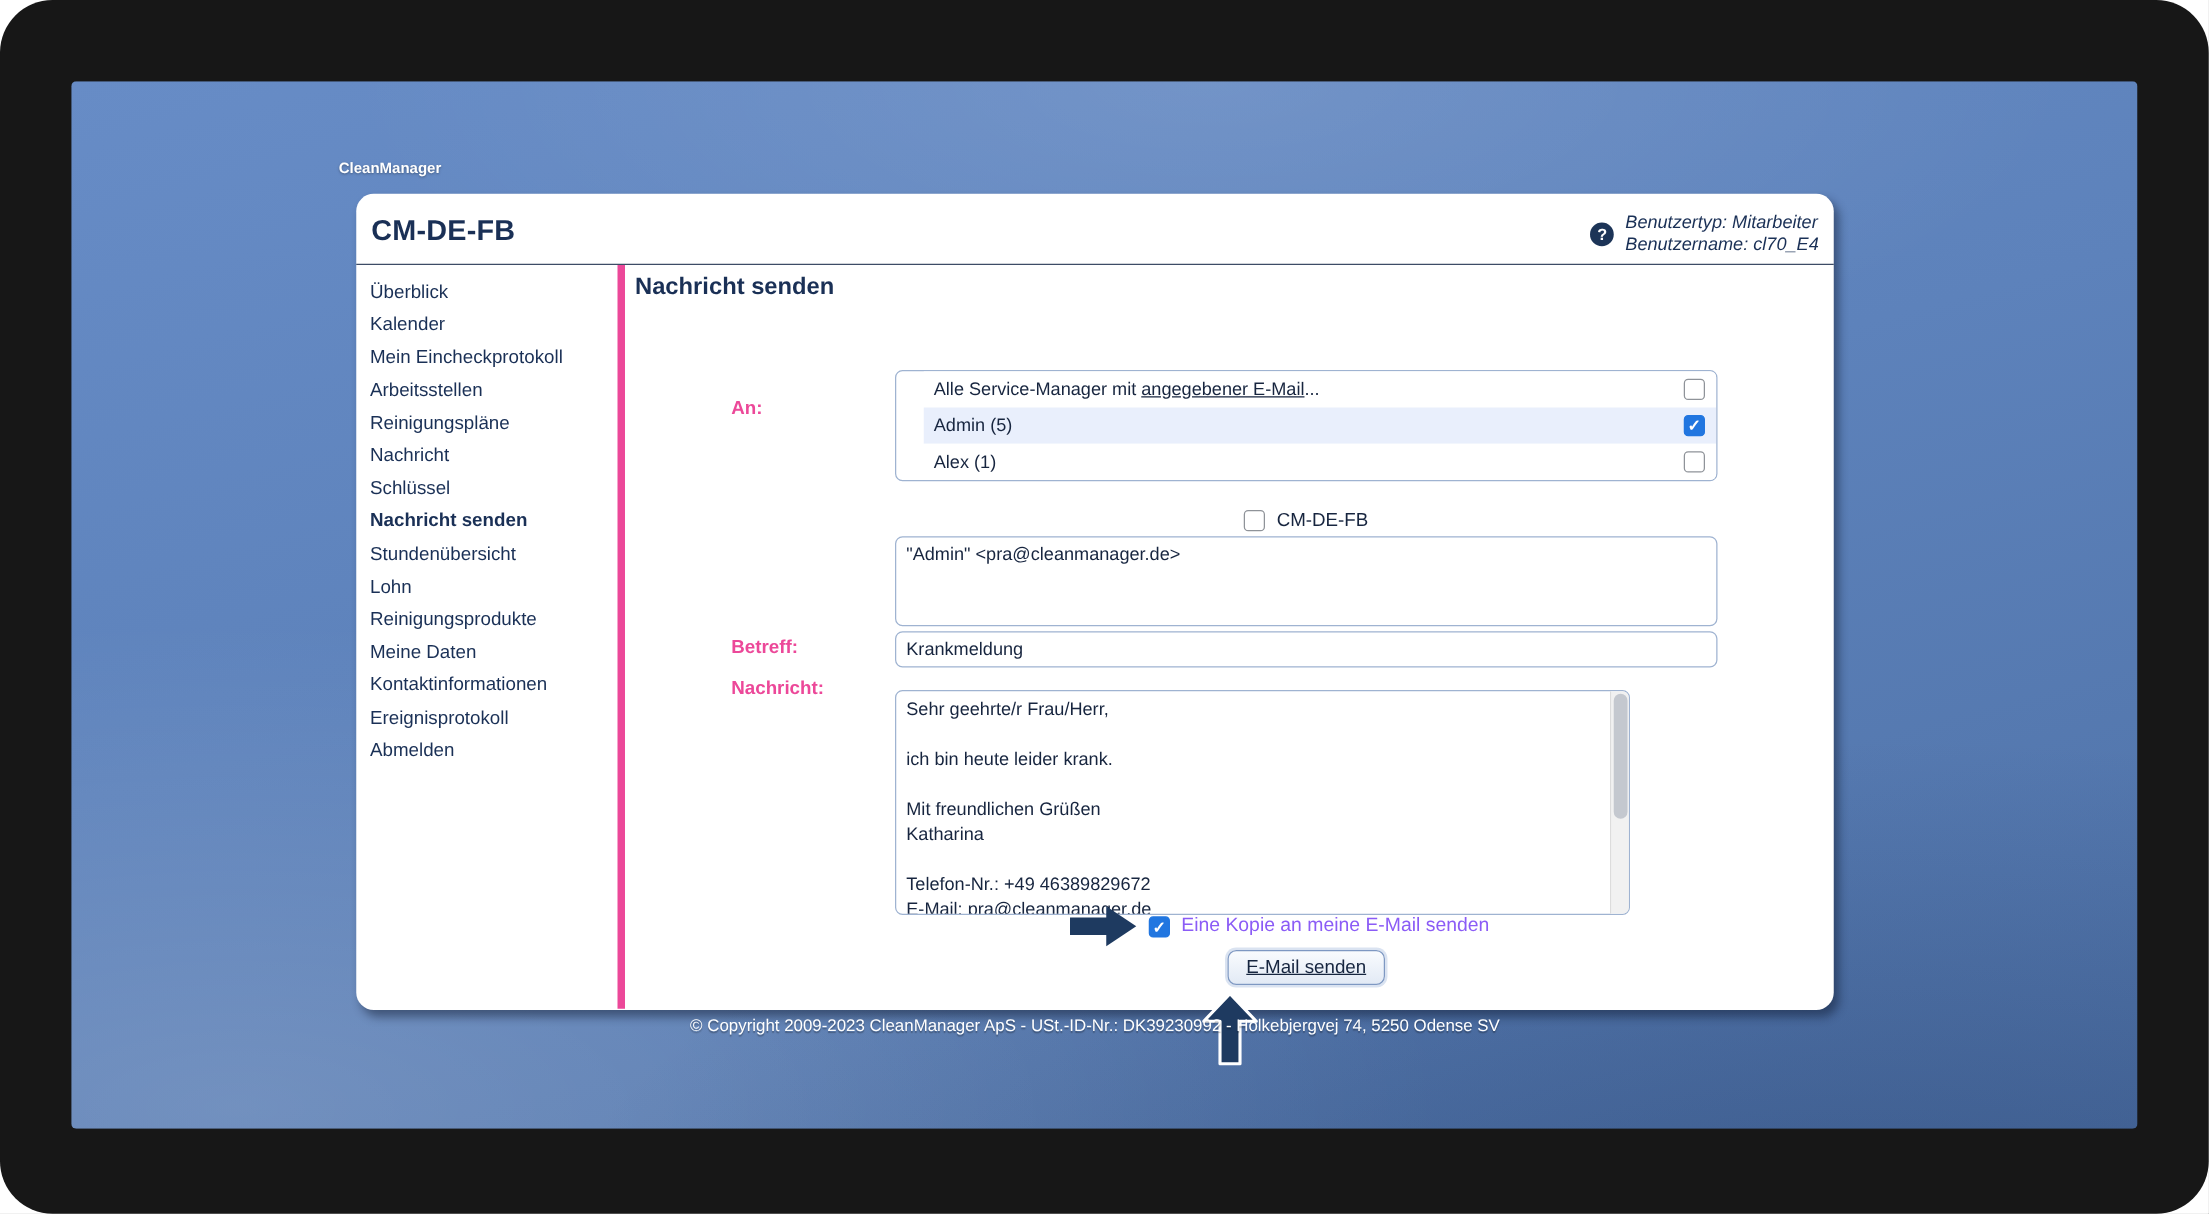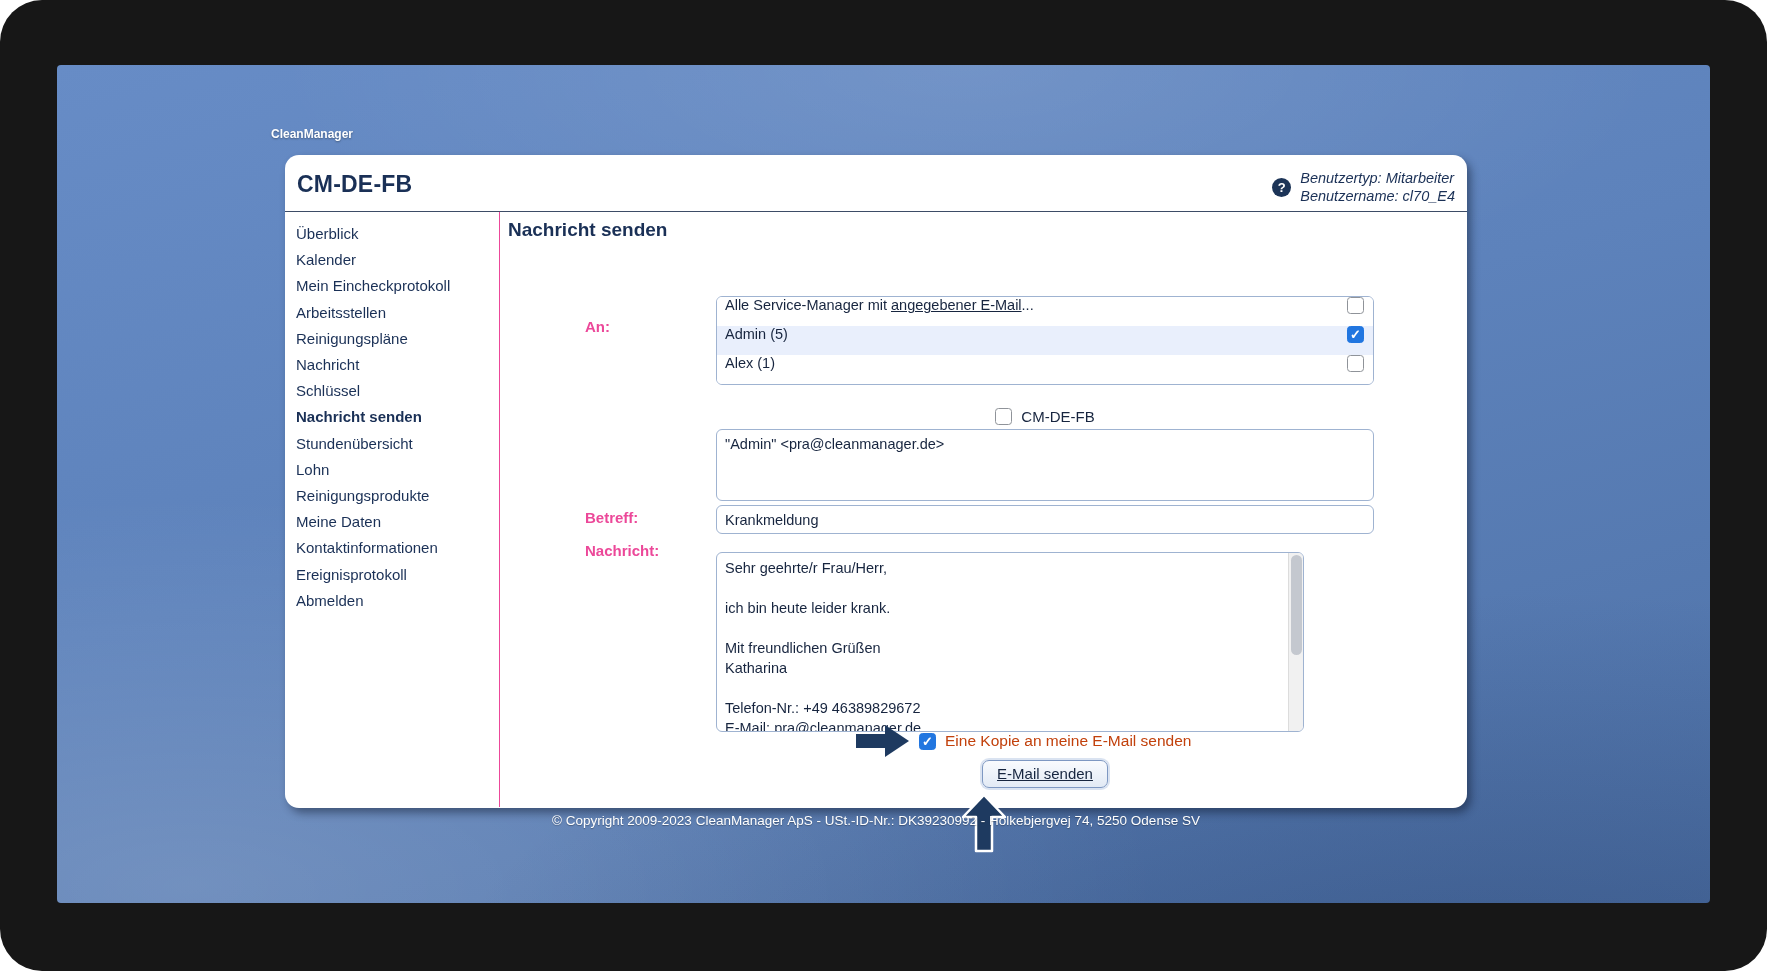"Überblick" .sidebar { border-right: 1px solid #ec4899 -> 6px solid #ec4899 }
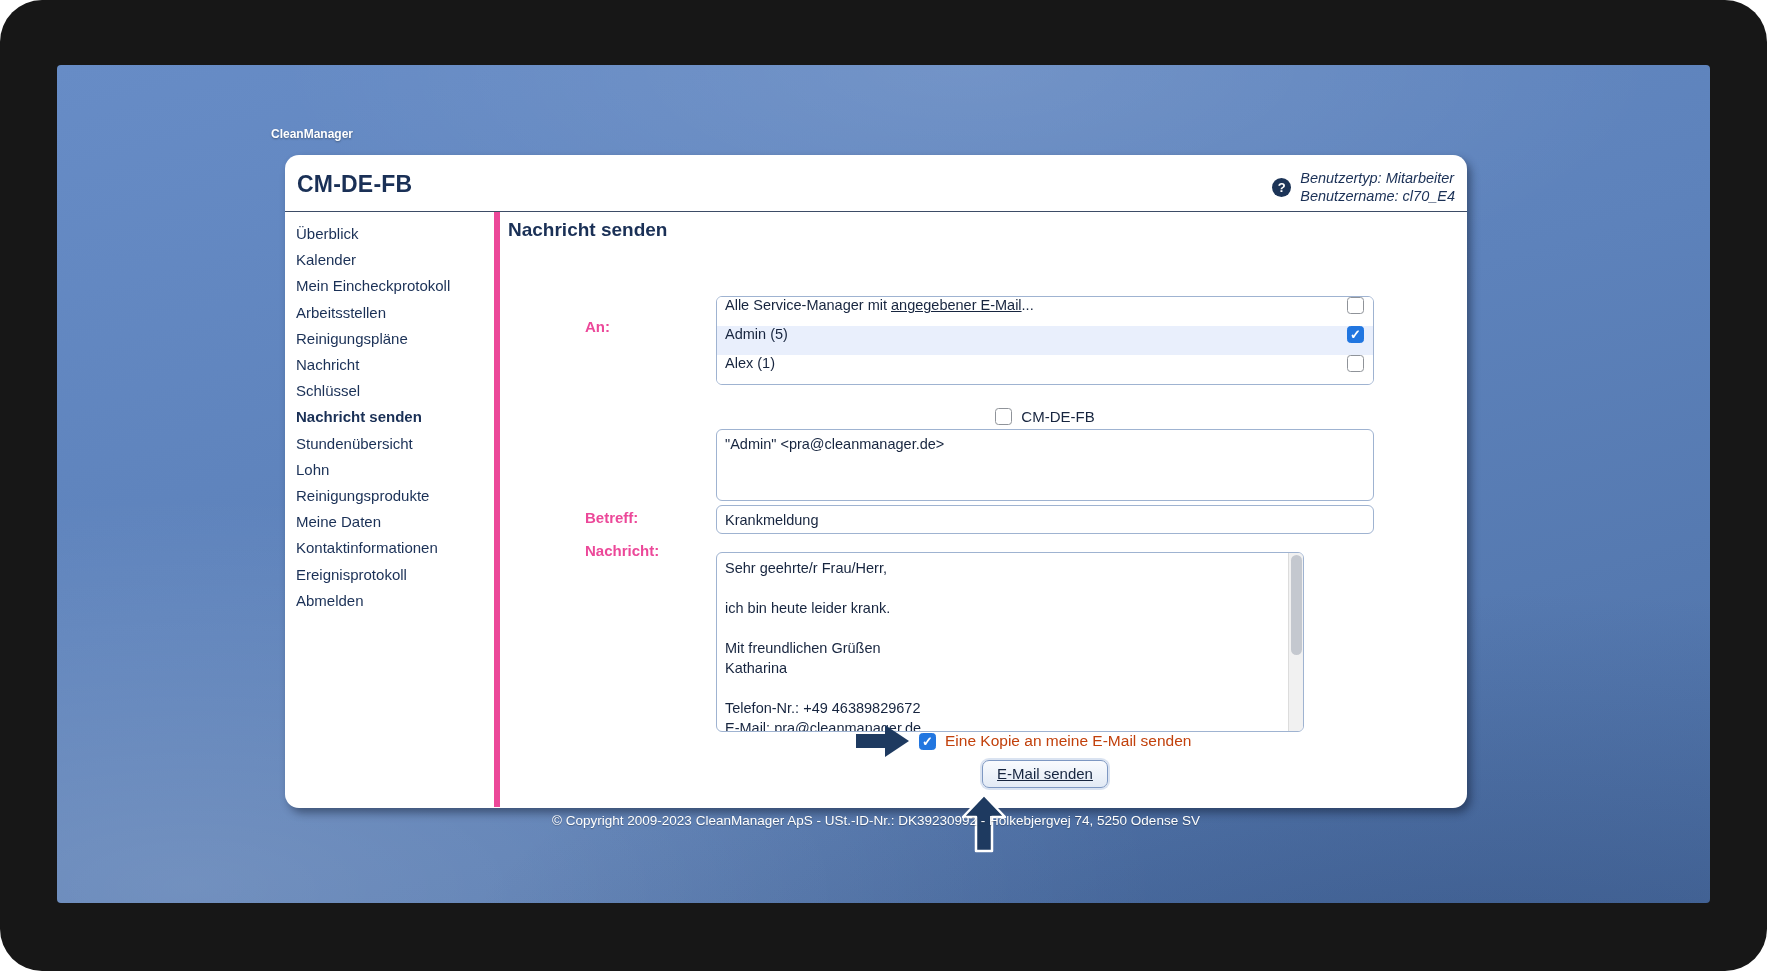"Alle Service-Manager mit angegebener" .list-row { align-items: flex-start -> center; margin-left: none -> 22px }
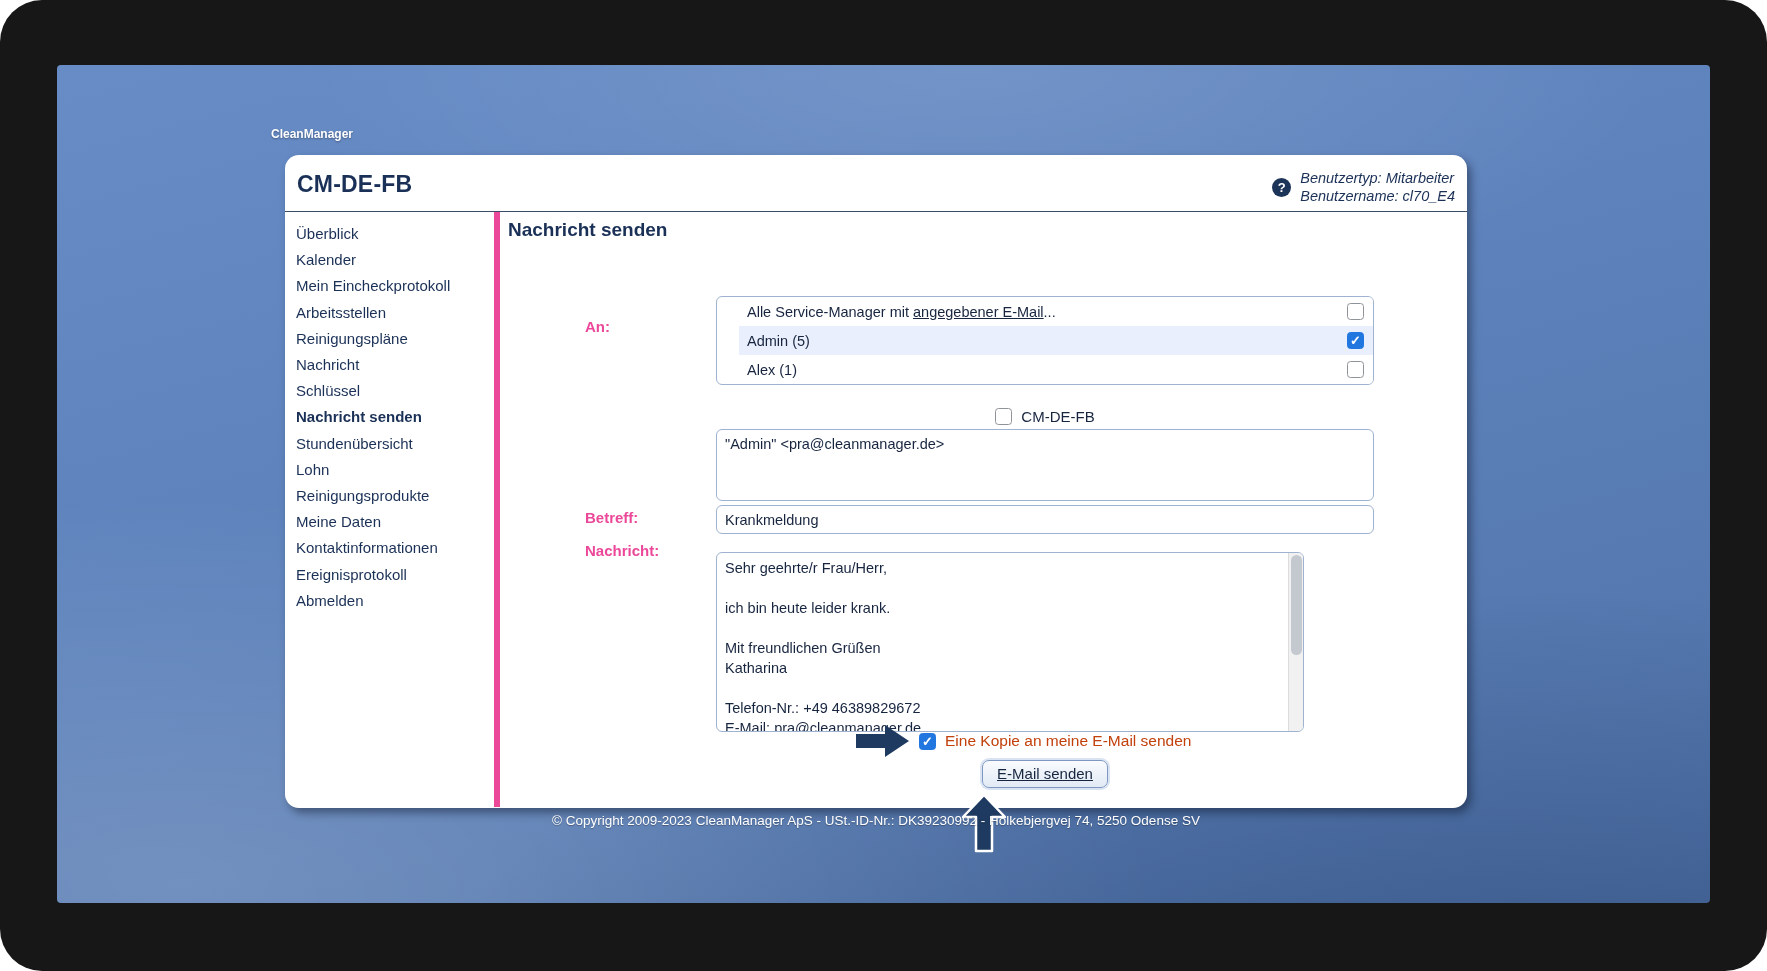"Eine Kopie an meine E-Mail" .copy-label { color: #c2410c -> #8b5cf6 }
